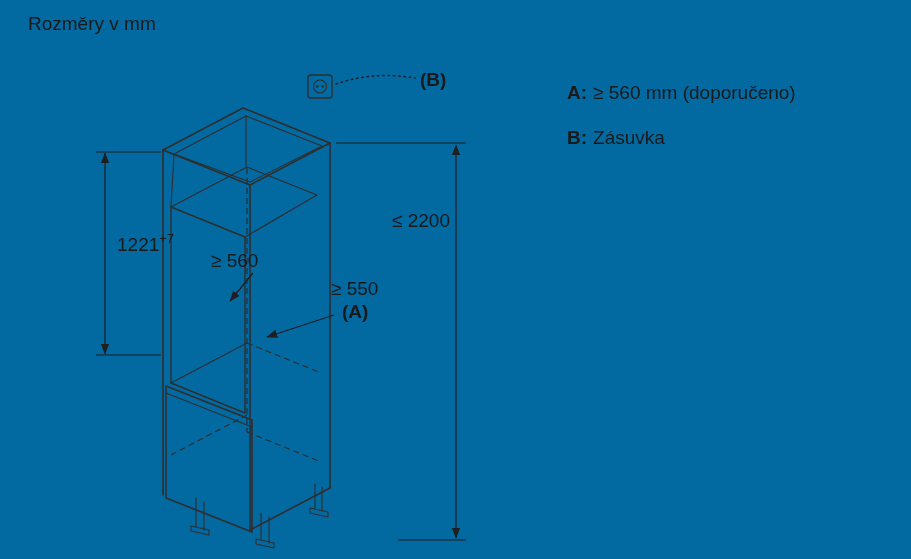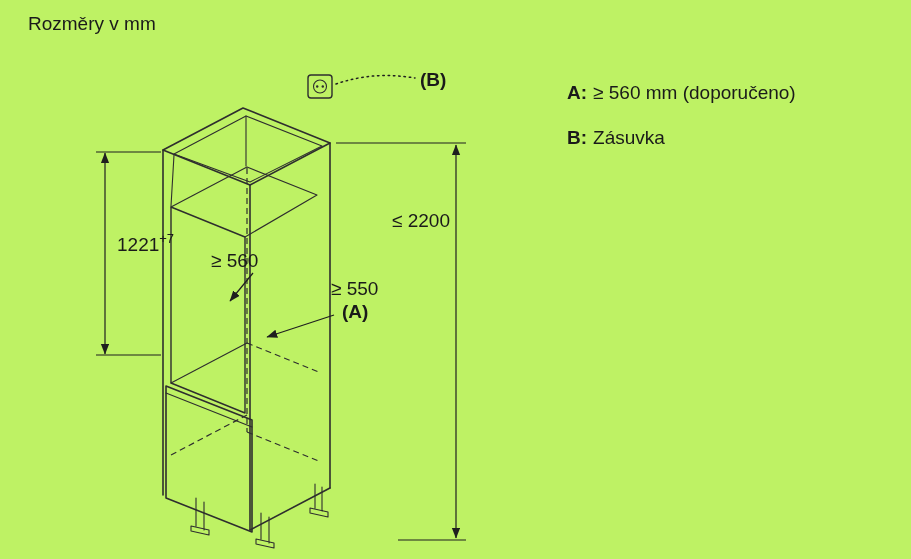"Rozměry v mm" .stage { background: #bef264 -> #0369a1 }
